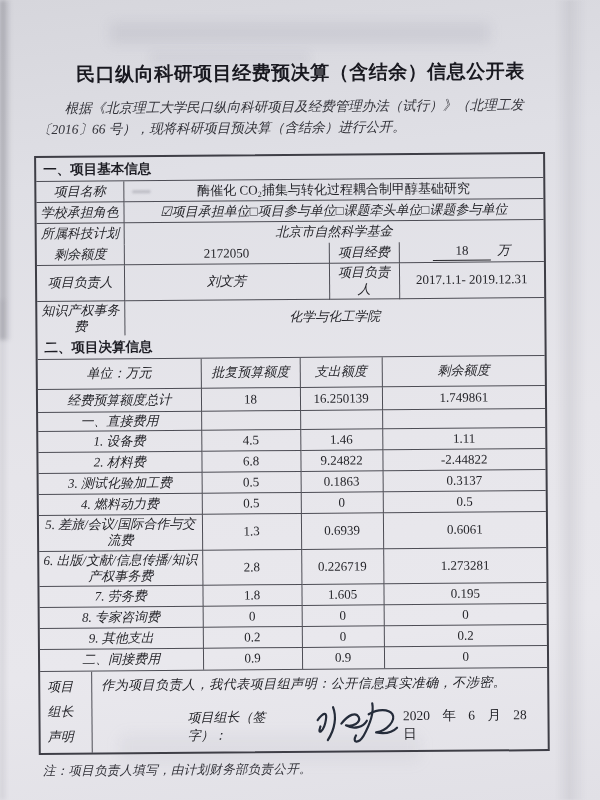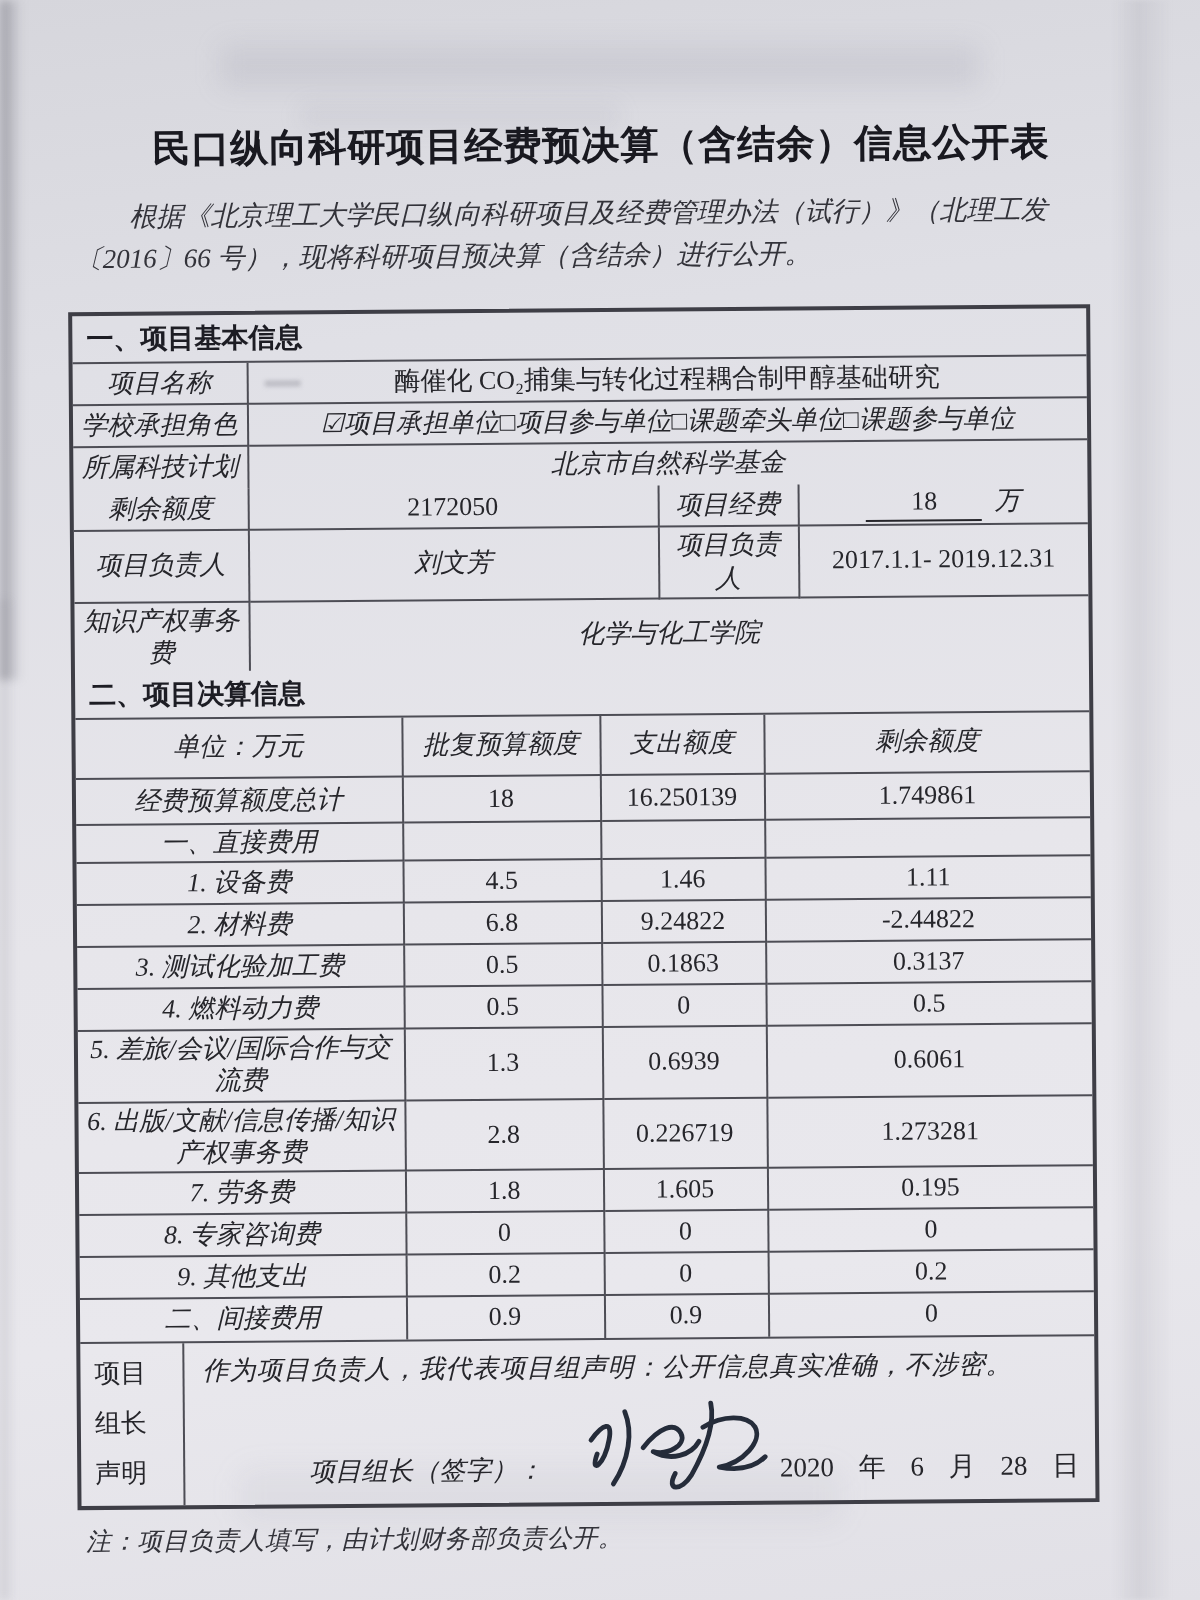"项目" .decl-side { font-style: none -> italic }
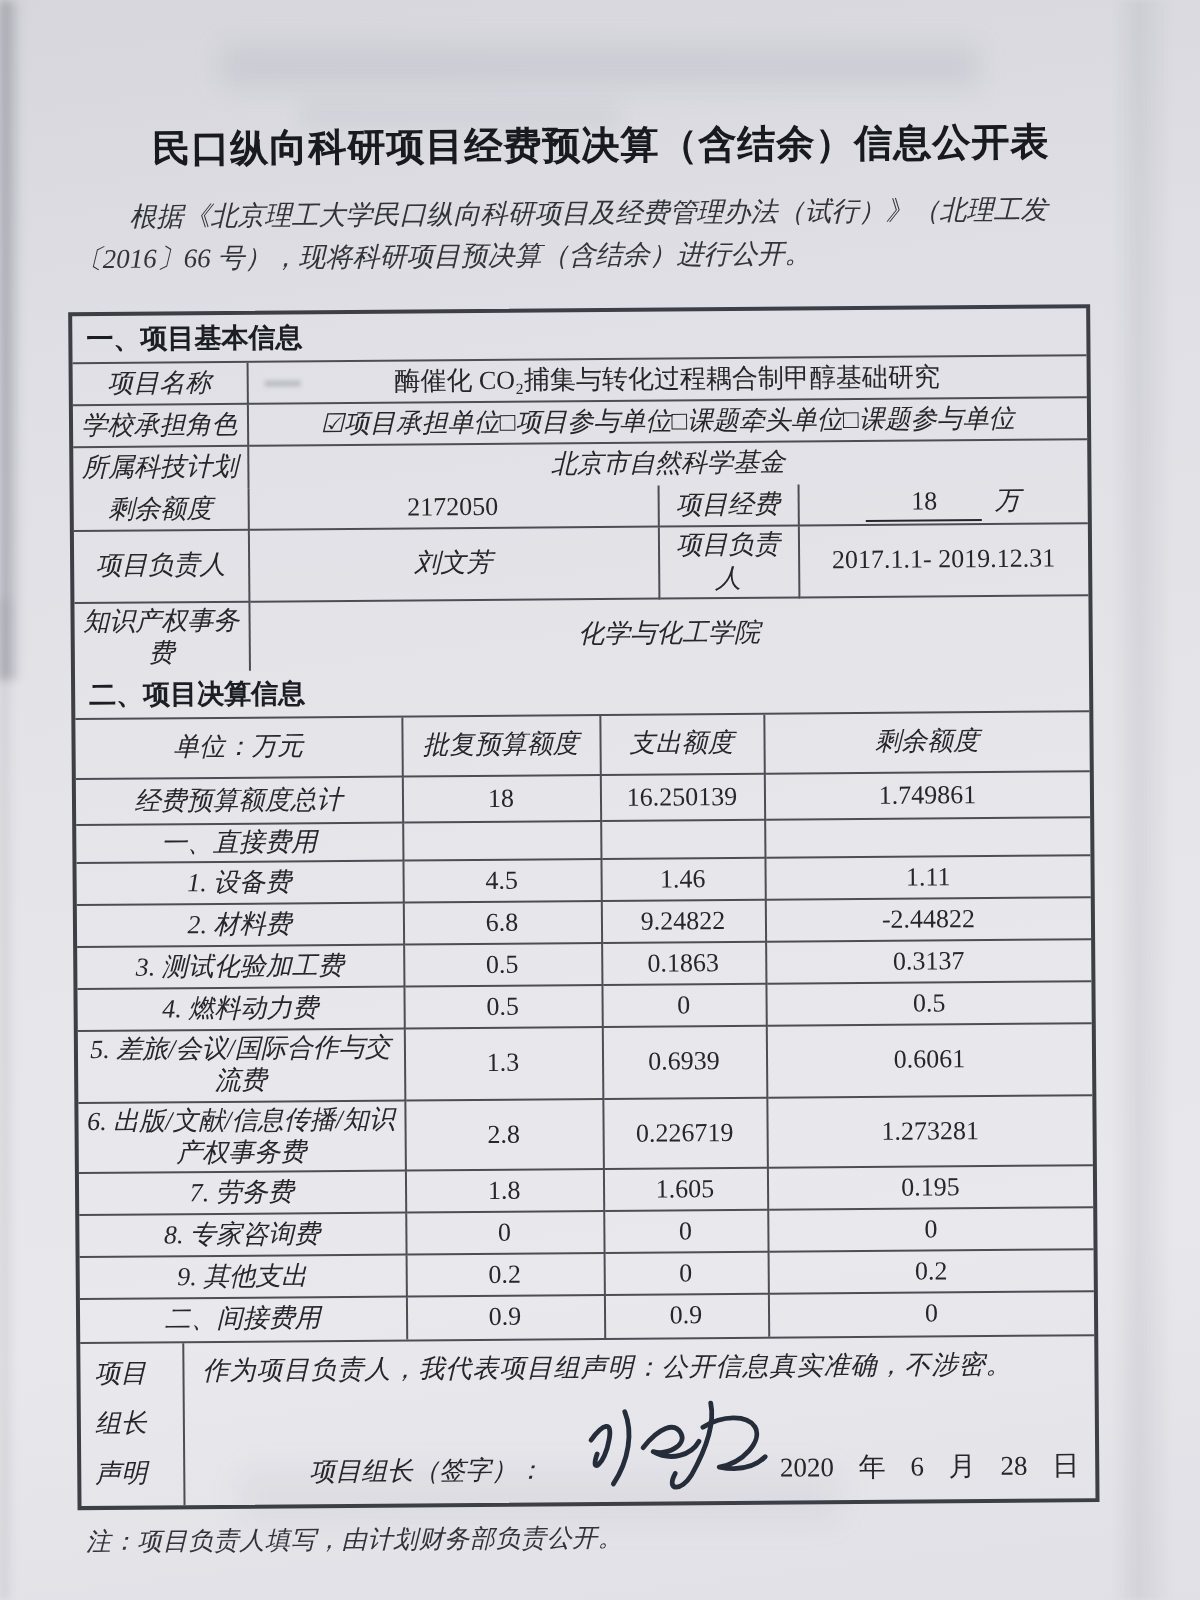"项目组长（签字）：" .sign-label { margin-left: none -> 33px }
